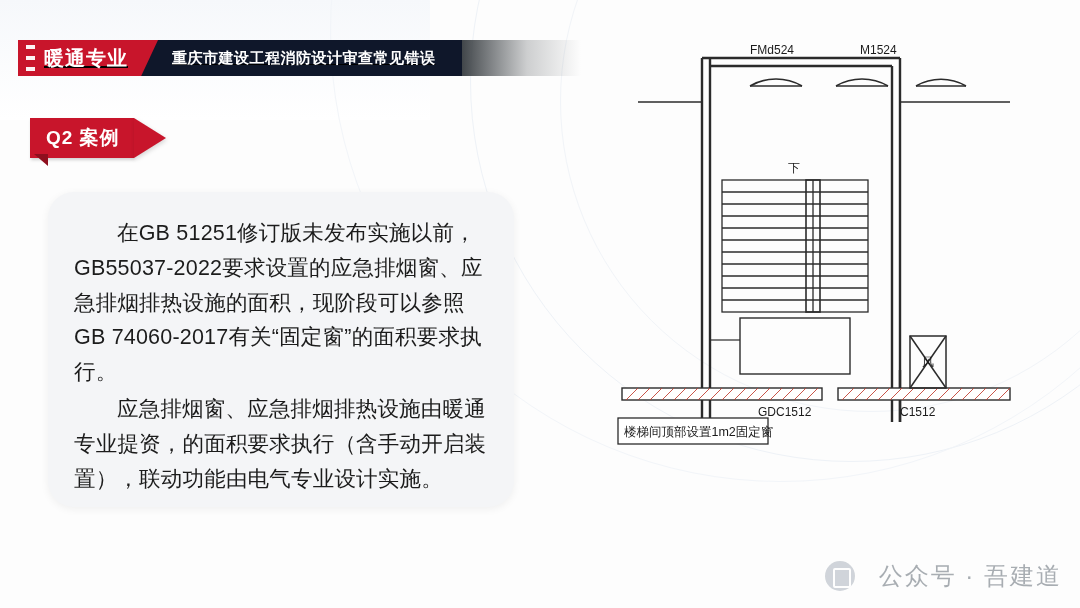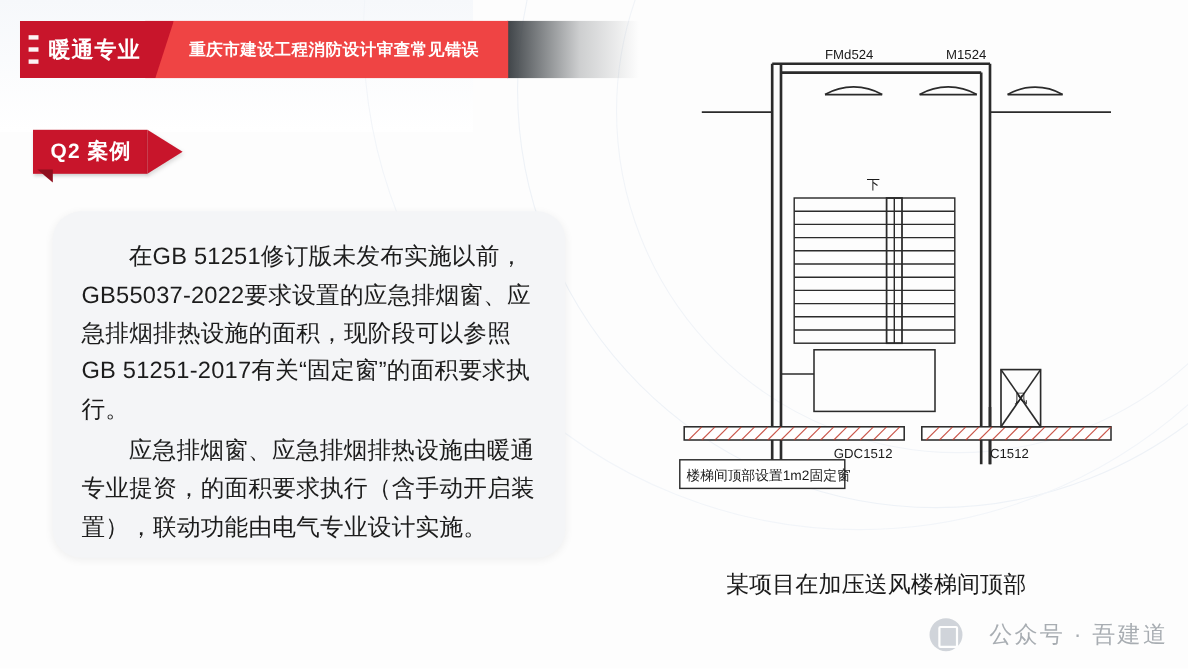"暖通专业" .header { height: 52px -> 36px; text-decoration: none -> underline; top: 19px -> 40px }
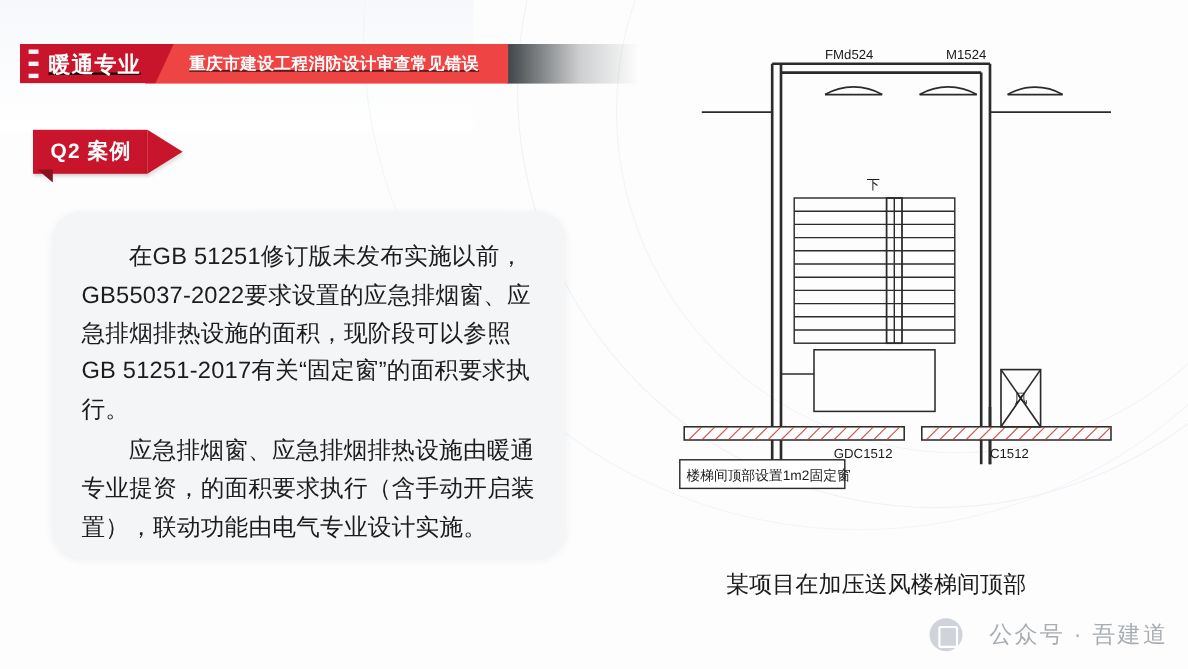"重庆市建设工程消防设计审查常见错误" .header-sub { background: #ef4444 -> #0f172a }
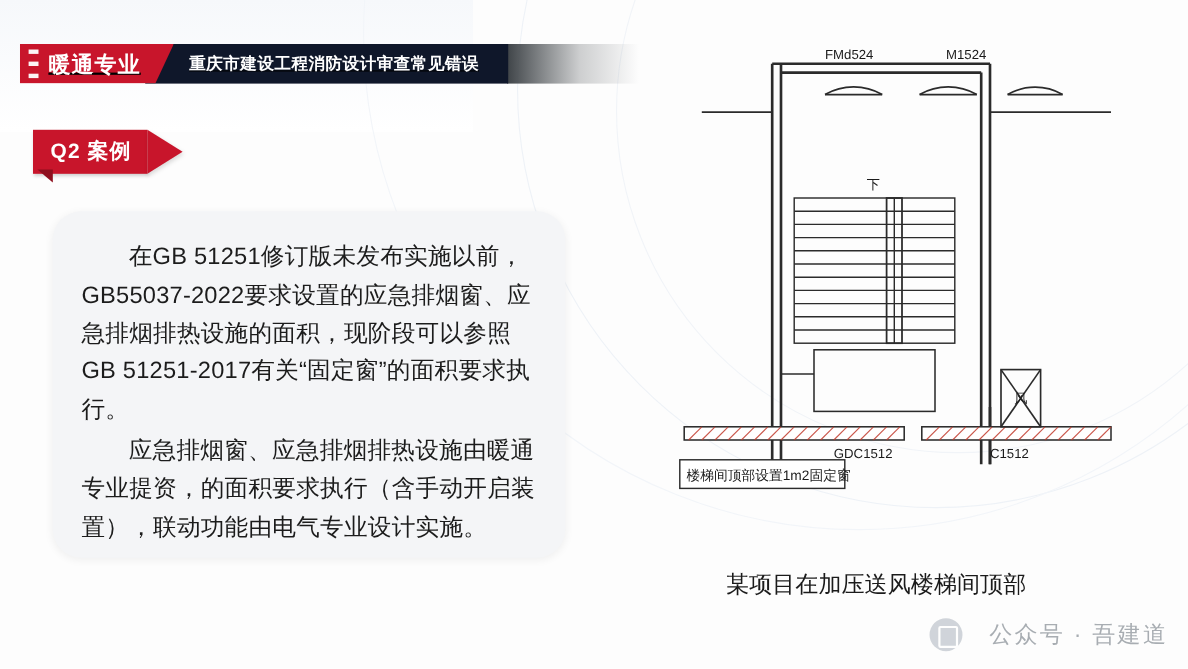"在GB" p { text: 51251-2017 -> 74060-2017 }
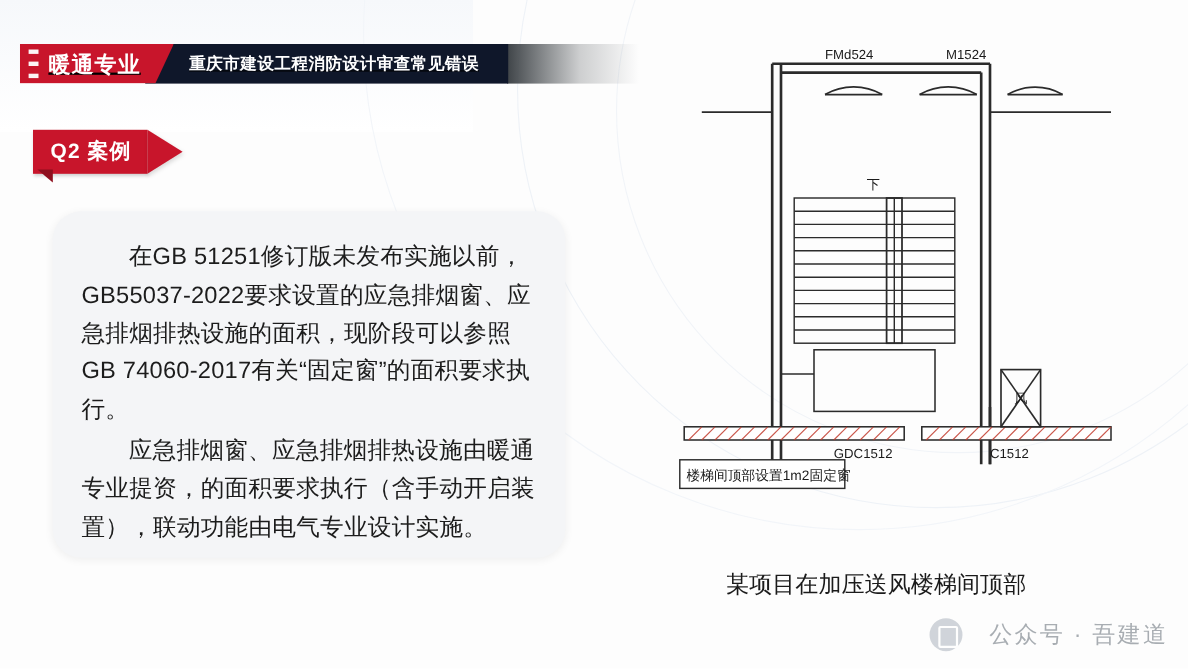"某项目在加压送风楼梯间顶部" div { html: <div>某项目在加压送风楼梯间顶部</div> -> none }
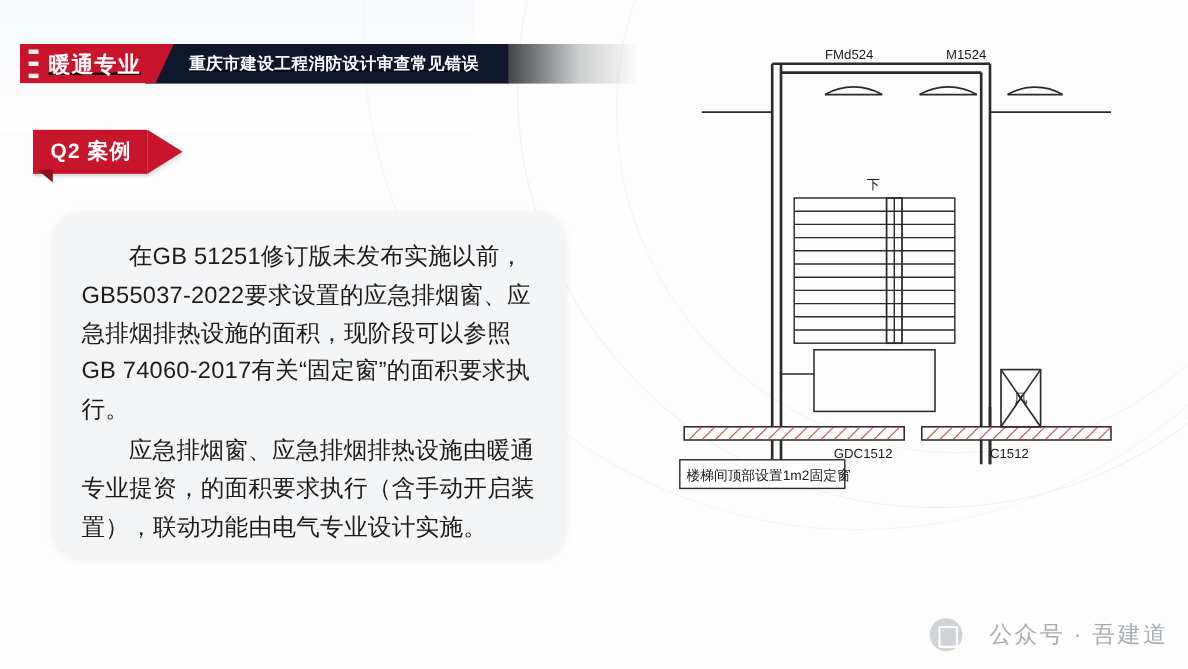"公众号 · 吾建道" .watermark { font-size: 21px -> 24px }
